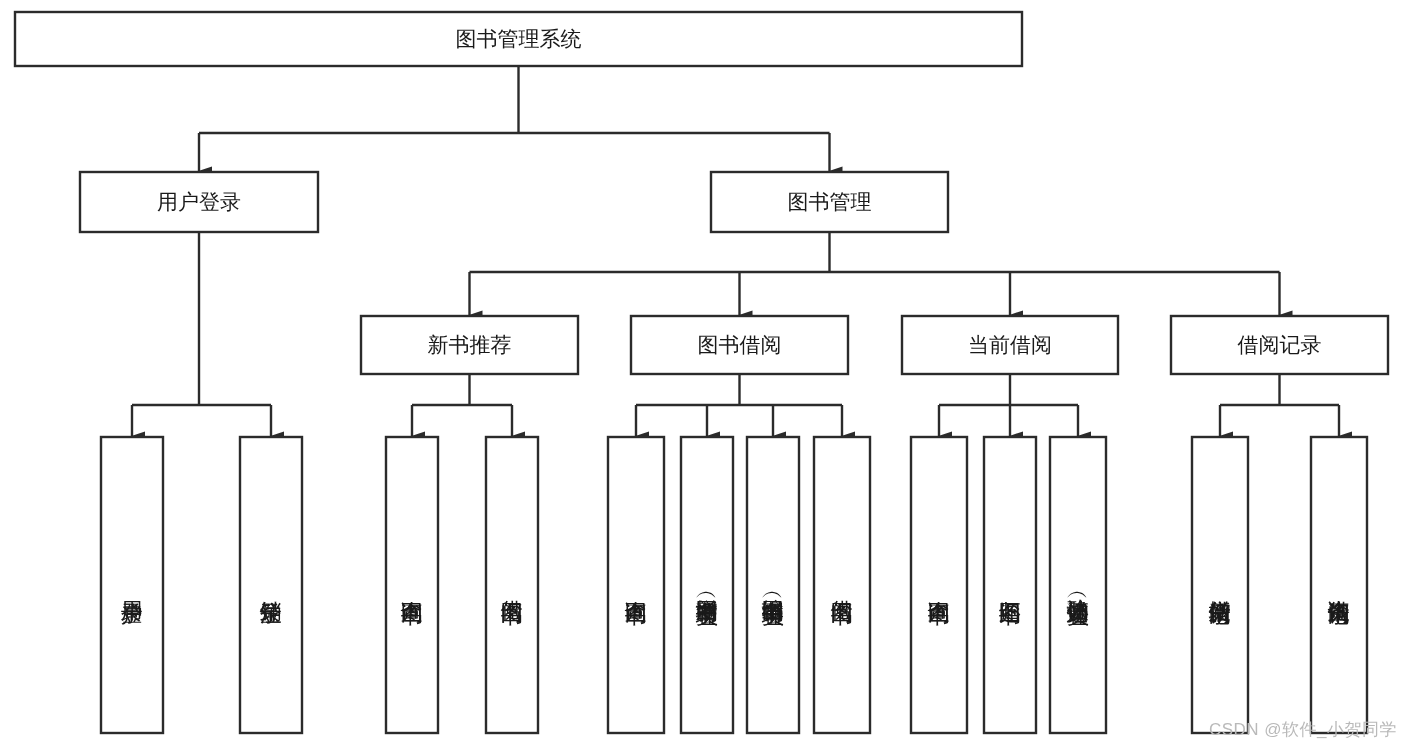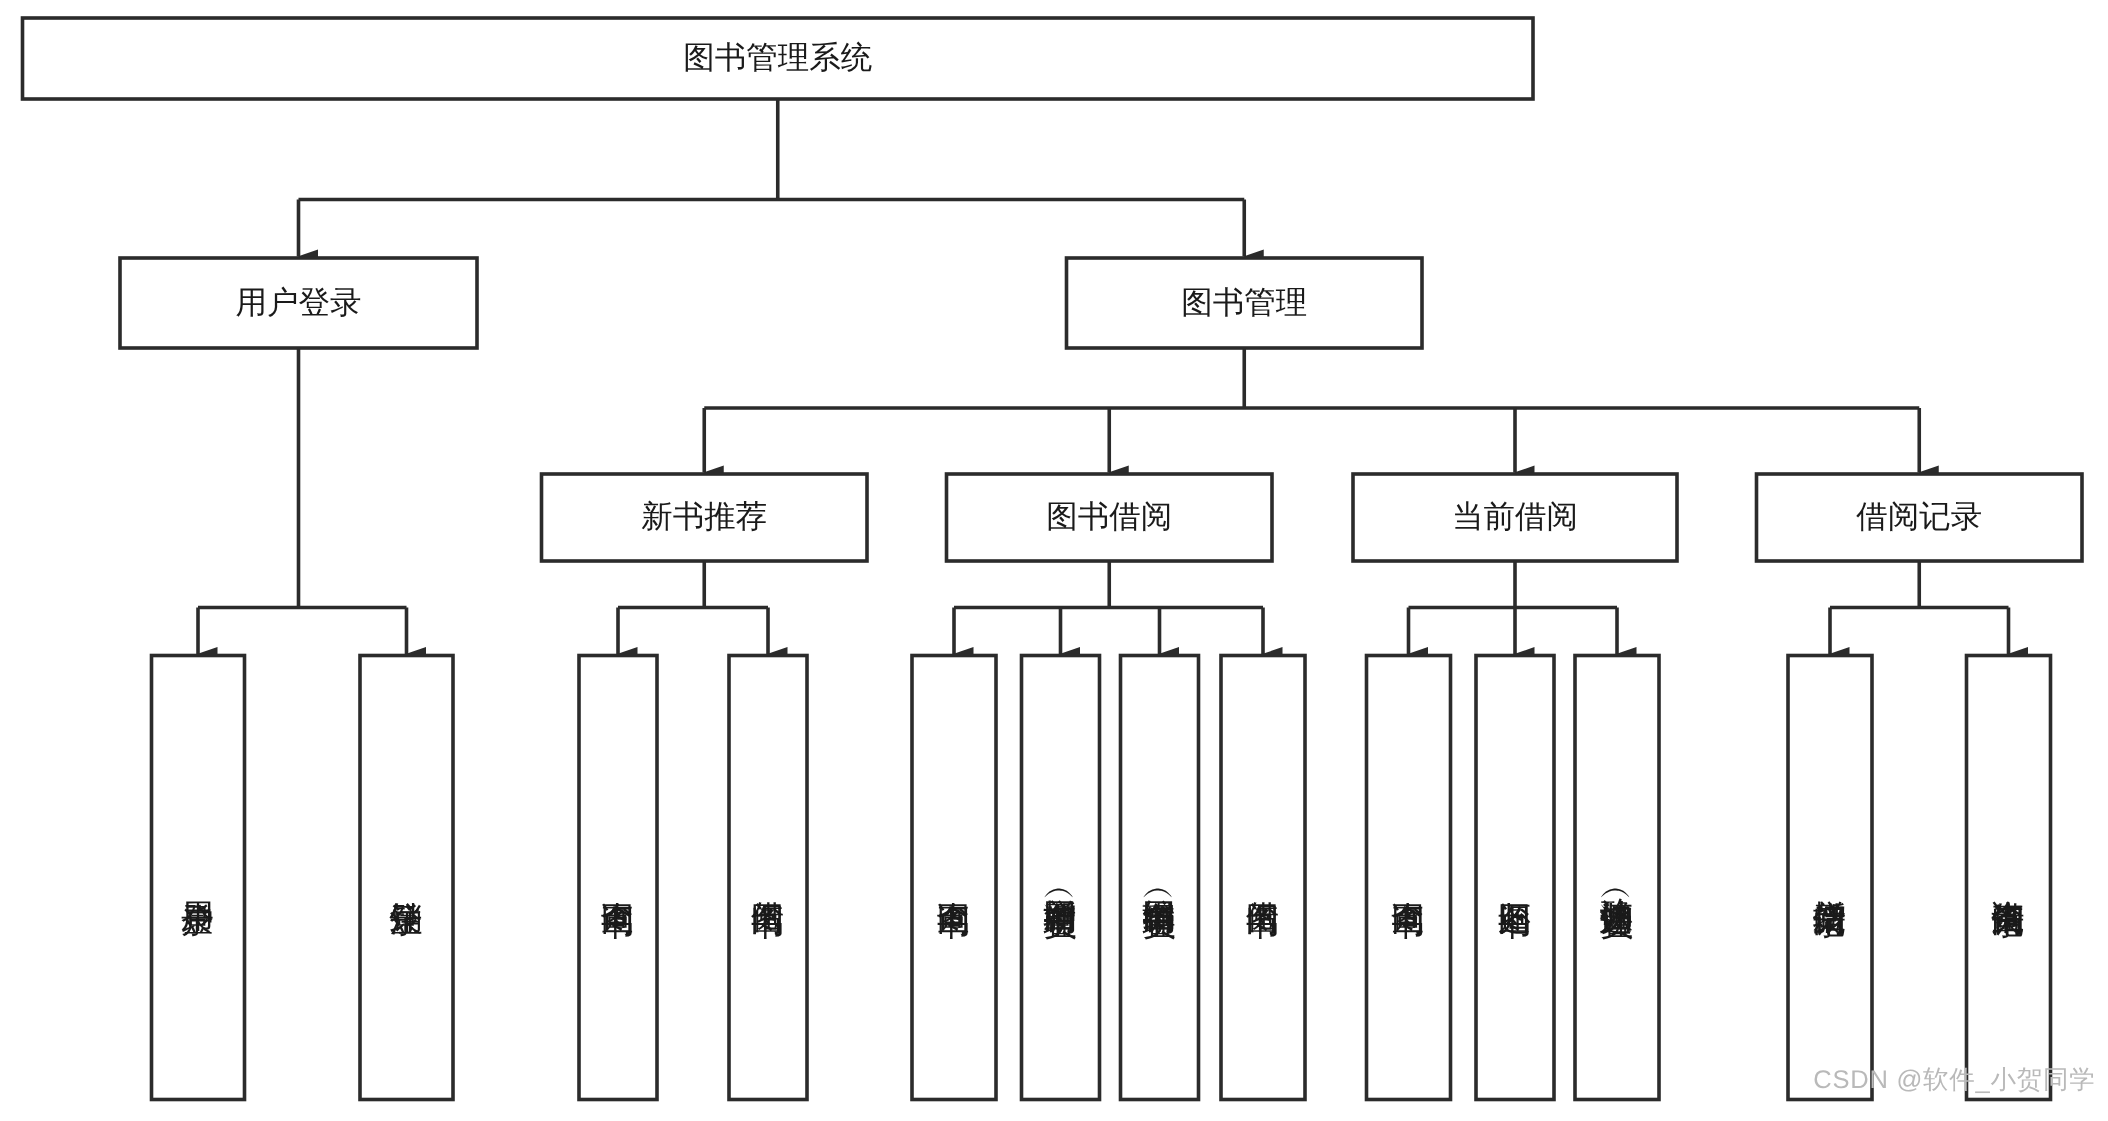"CSDN @软件_小贺同学" .watermark { bottom: 16px -> 6px }
